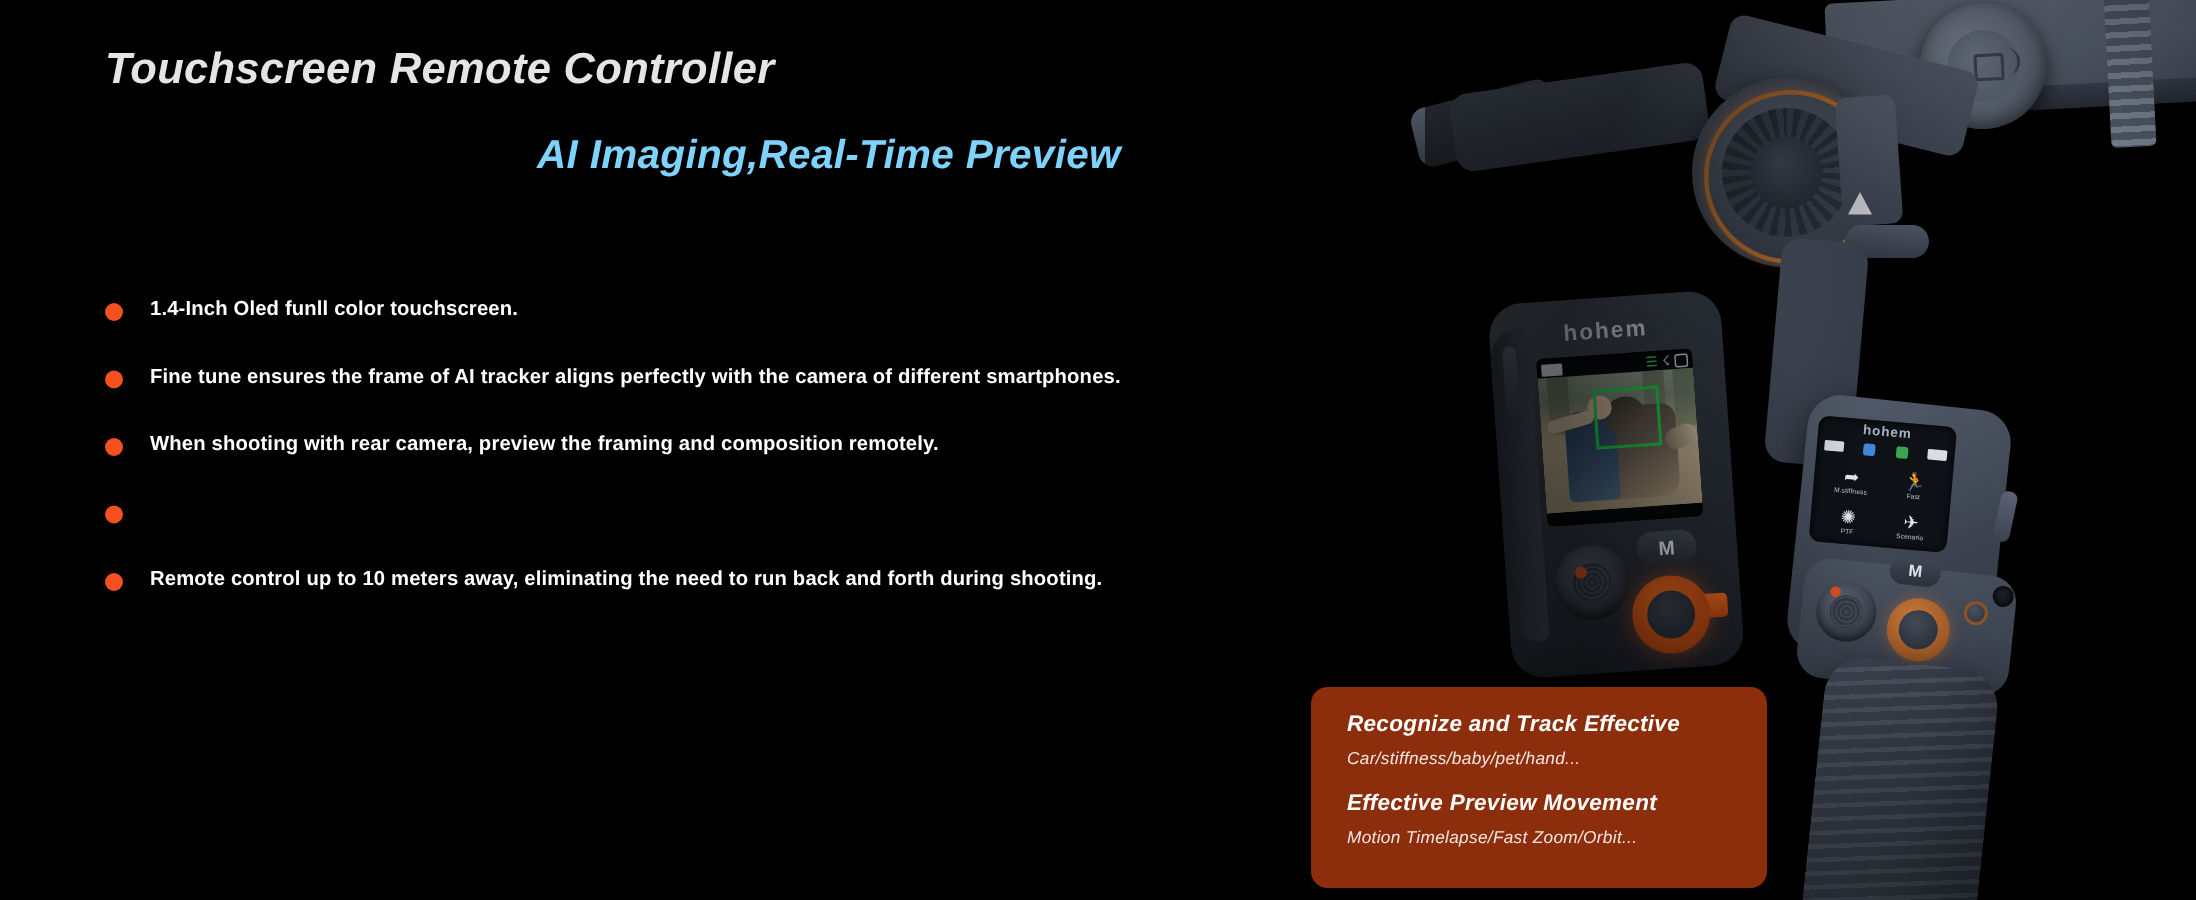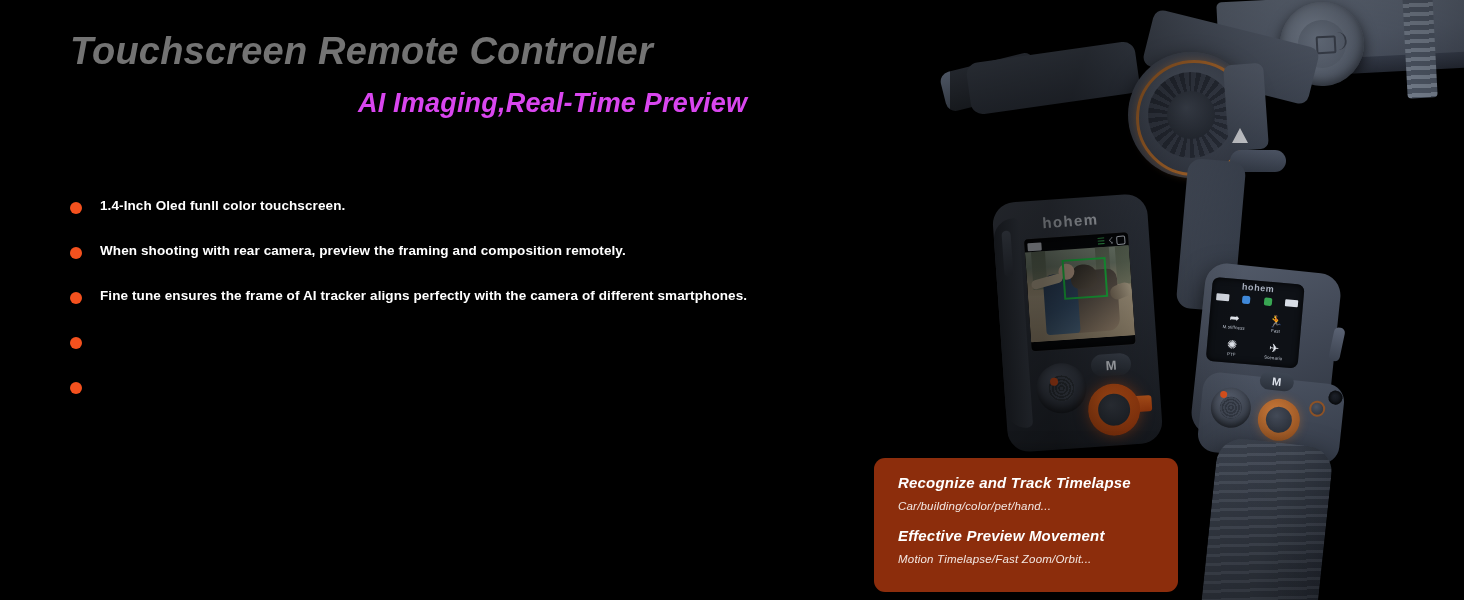"Touchscreen Remote Controller" .h-main { color: #737373 -> #e5e5e5; font-size: 38px -> 29px }
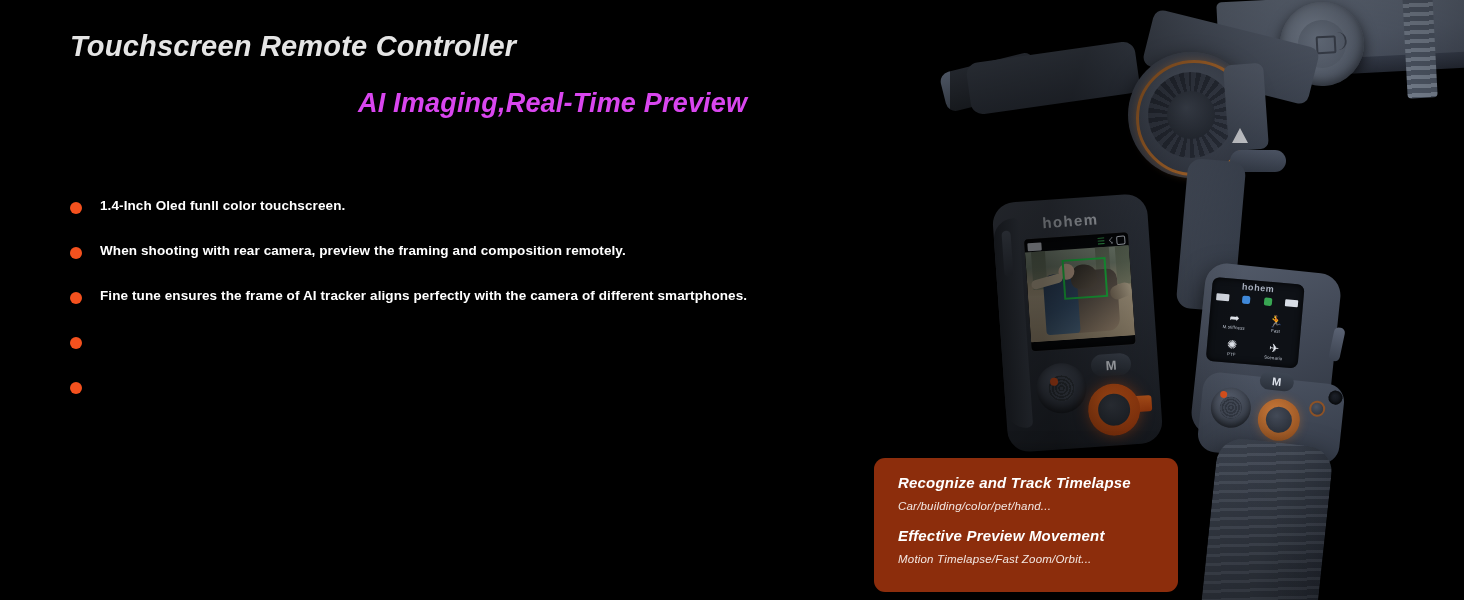"AI Imaging,Real-Time Preview" .h-sub { color: #d946ef -> #7dd3fc }
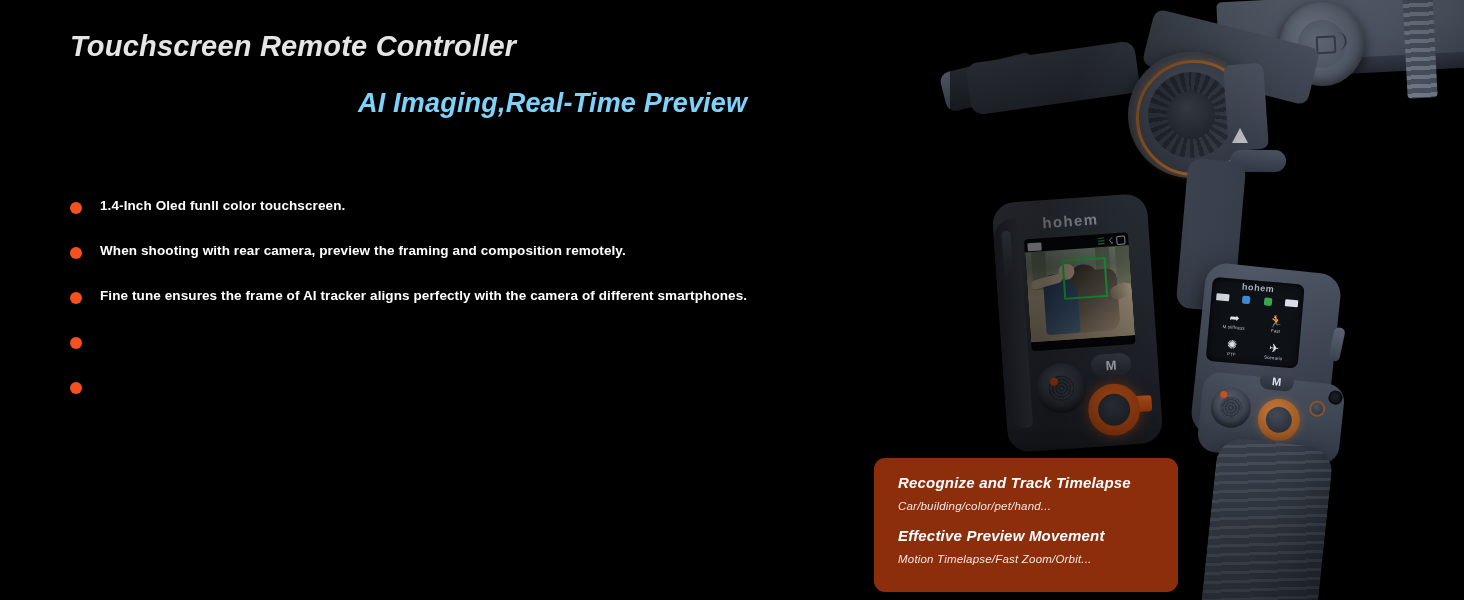"When shooting with rear camera," div.bullet-row { order: before "Fine tune ensures the frame" -> after "Fine tune ensures the frame" }
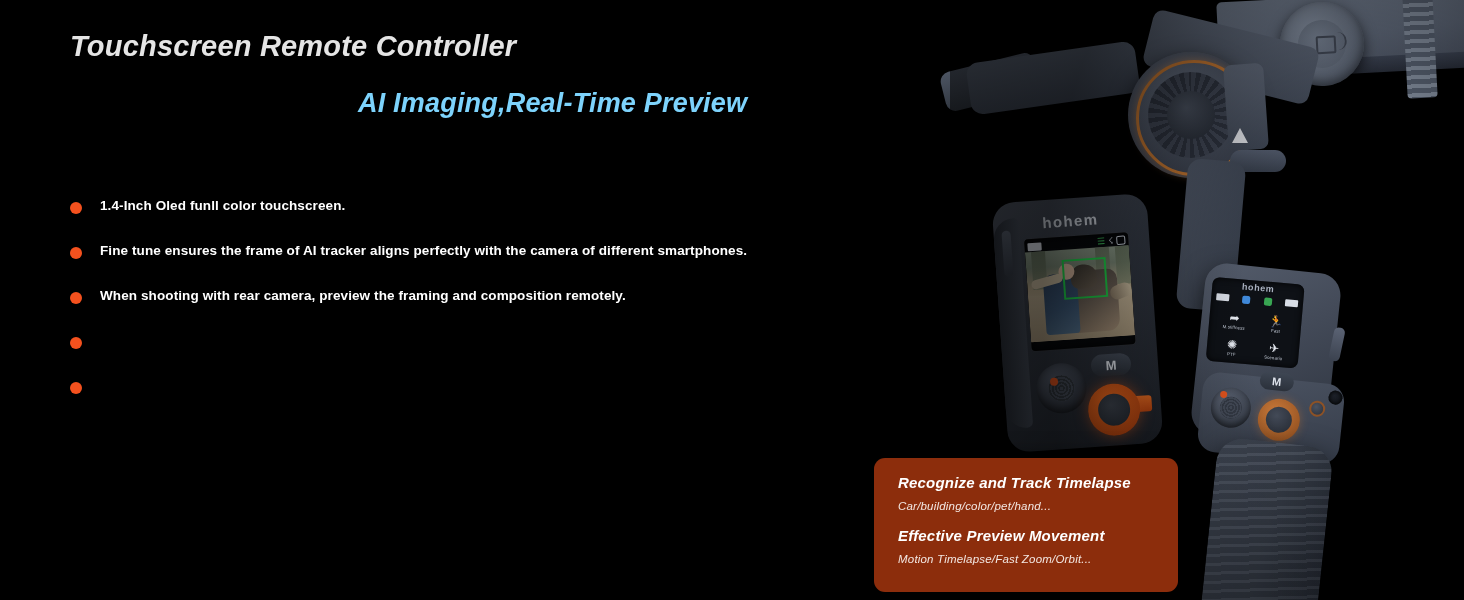"Remote control up to 10" span.bullet-text { html: none -> <span>Remote control up to 10 meters away, eliminating the need to run back and forth during shooting.</span> }
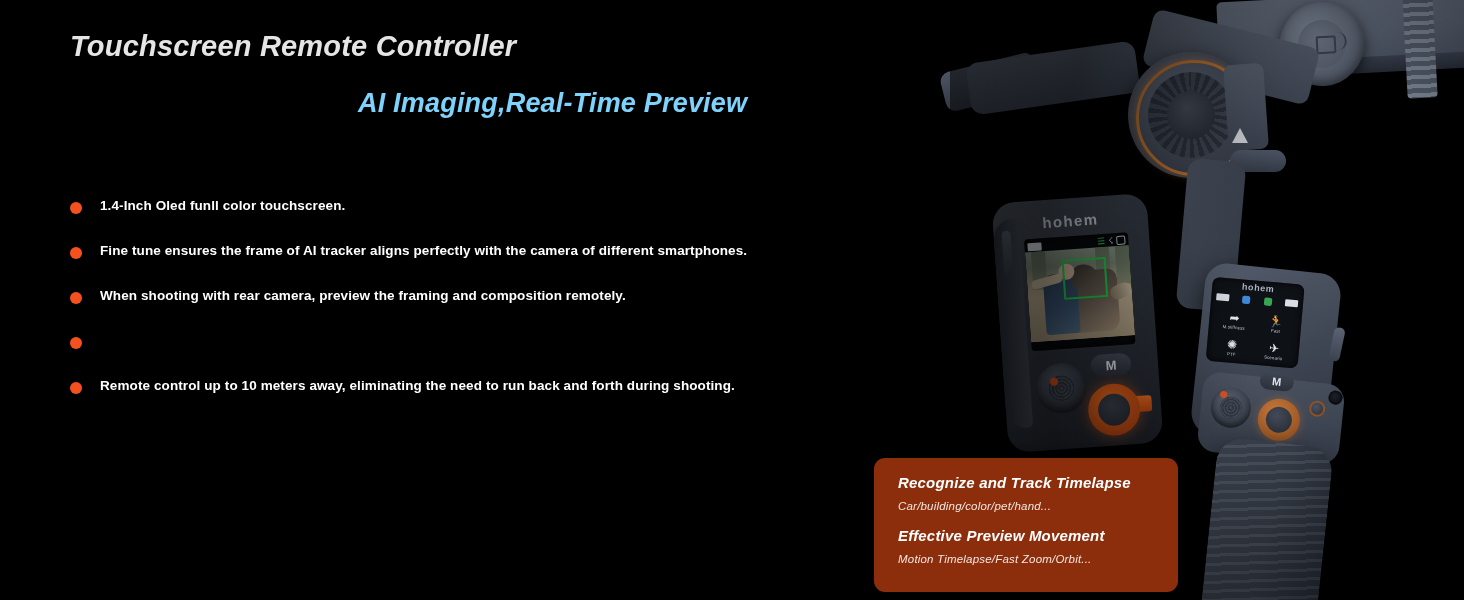"Recognize and Track Timelapse" div.callout-h { text: Timelapse -> Effective }
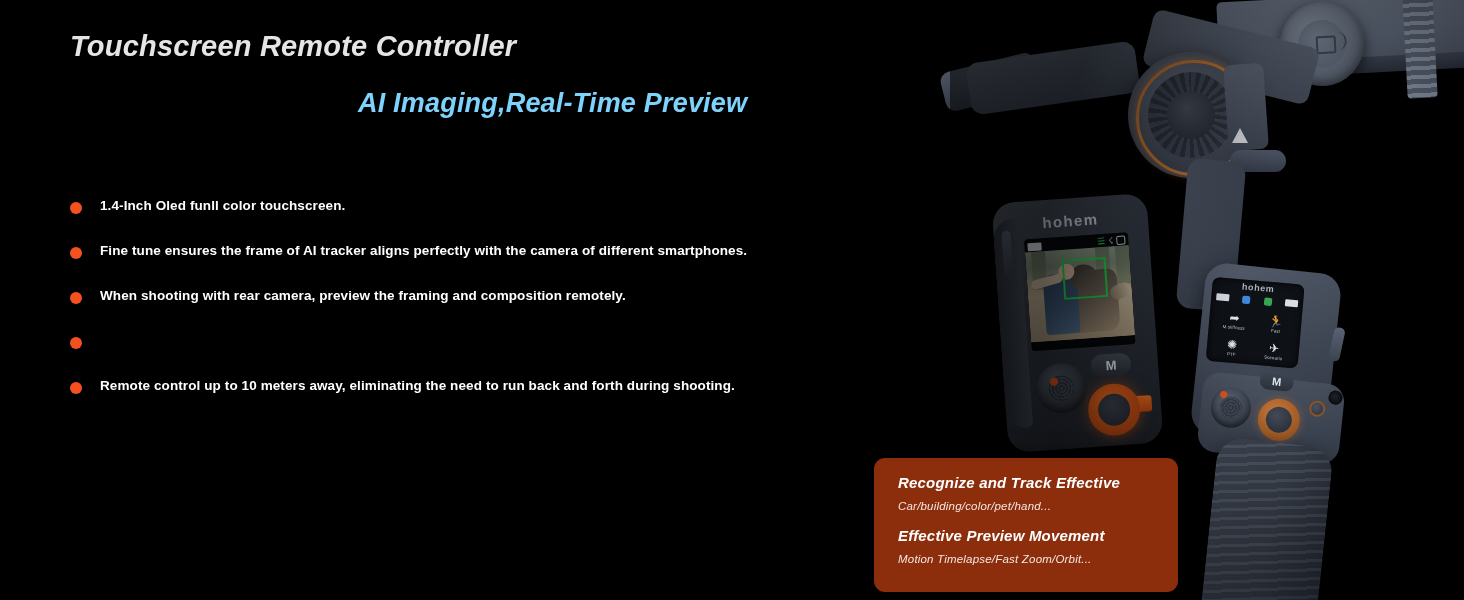"Car/building/color/pet/hand..." div.callout-p { text: Car/building/color/pet/hand -> Car/stiffness/baby/pet/hand }
